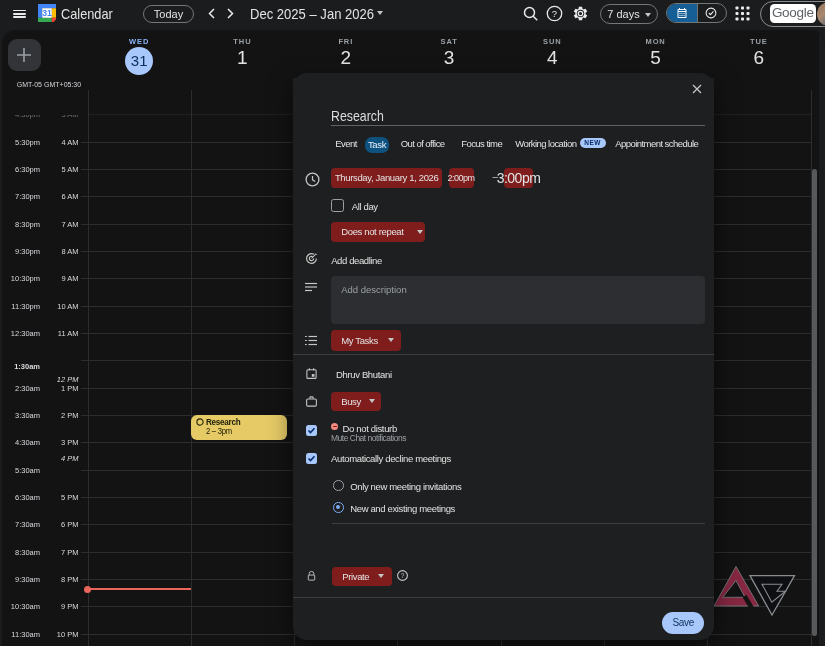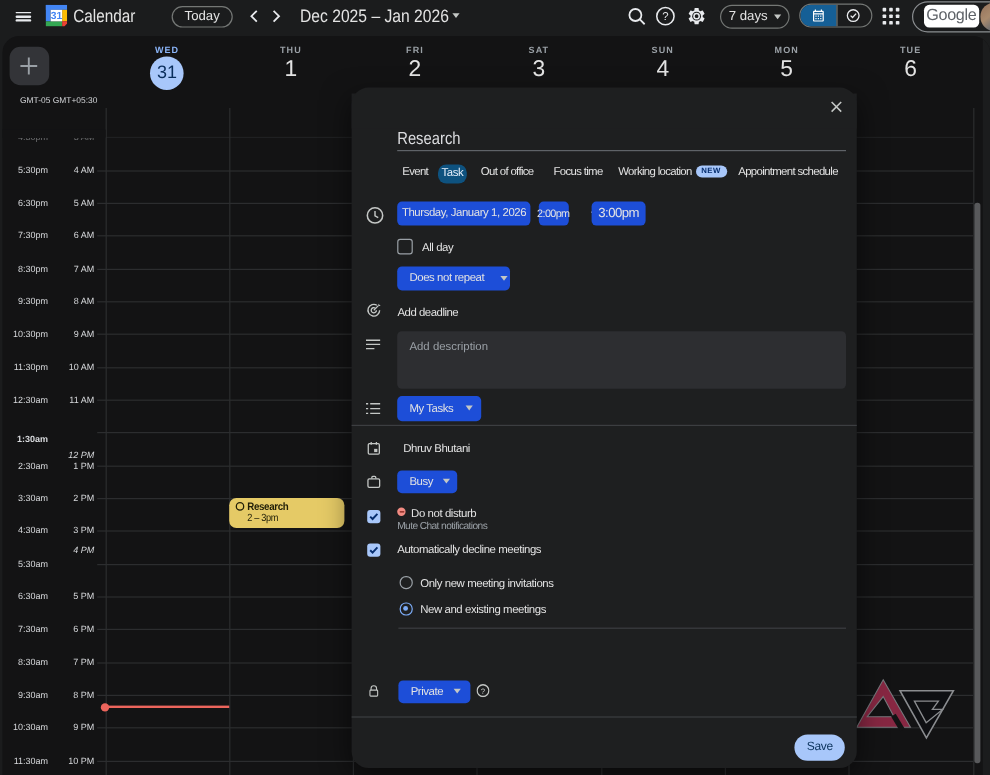"Thursday, January 1, 2026" .chip { background: #1d4ed8 -> #7f1d1d }
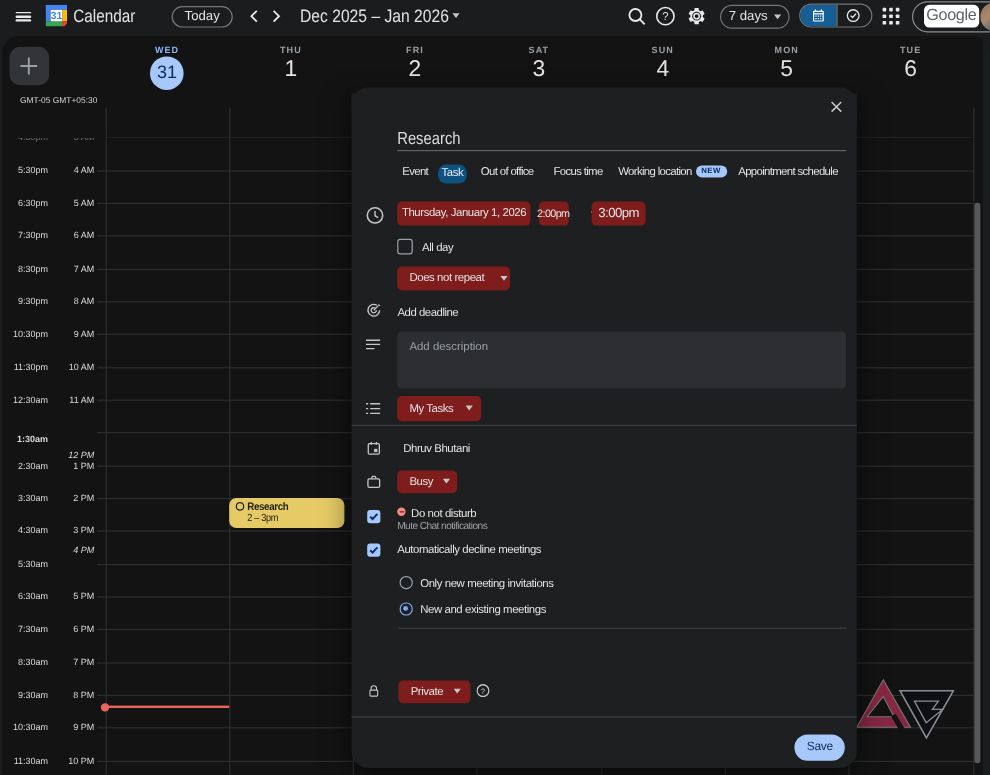"3:00pm" div.chip { font-size: 11px -> 14px; left: 200px -> 211px; width: 45px -> 29px }
